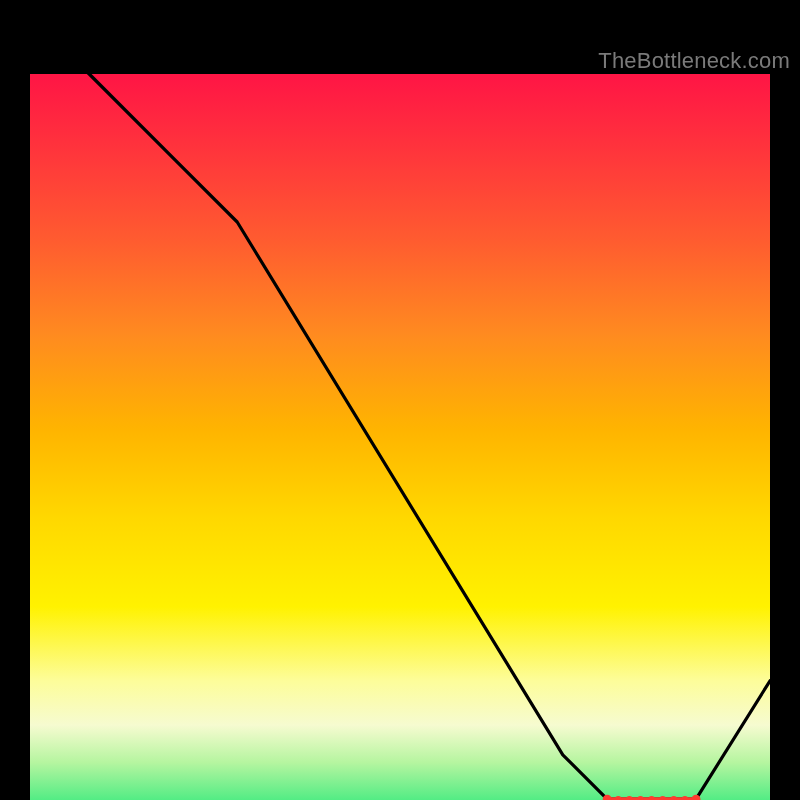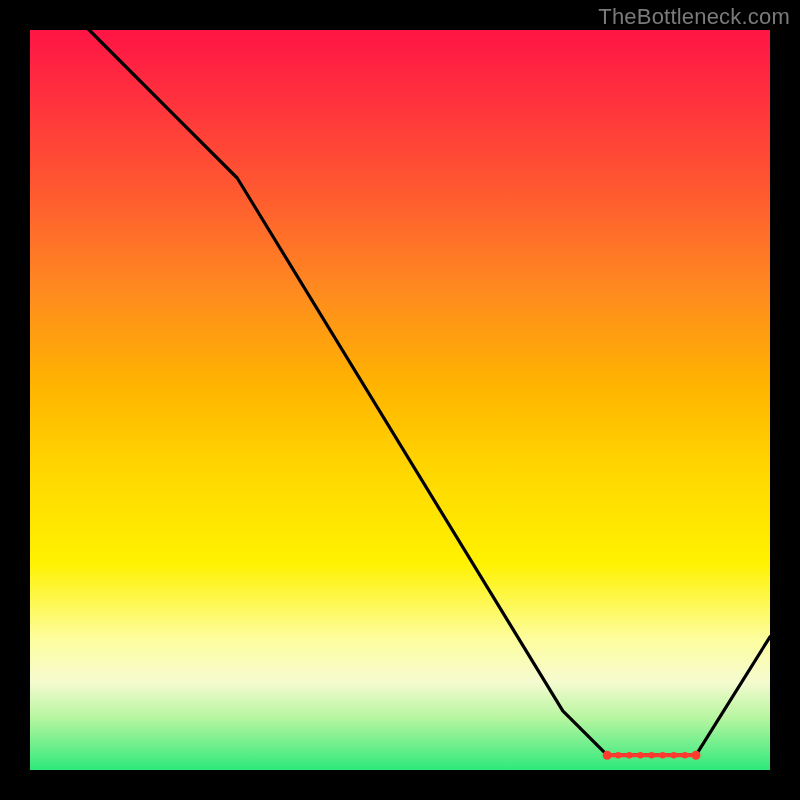"TheBottleneck.com" .frame { margin-top: none -> 44px }
